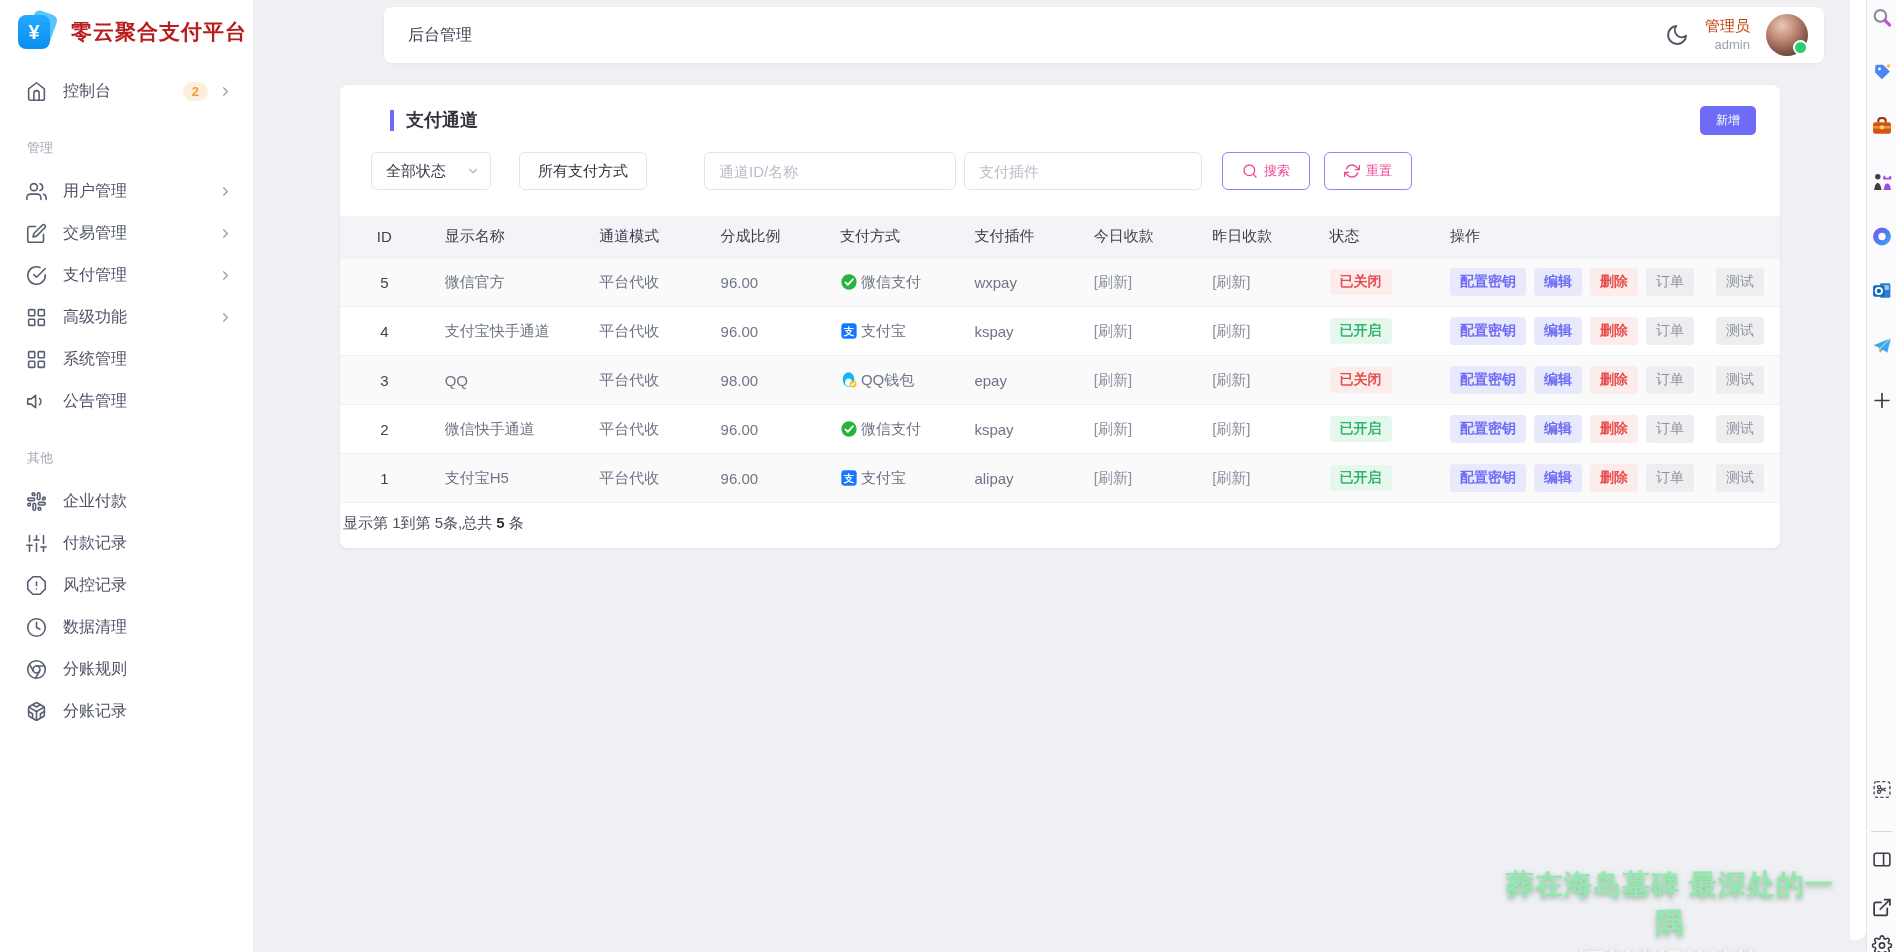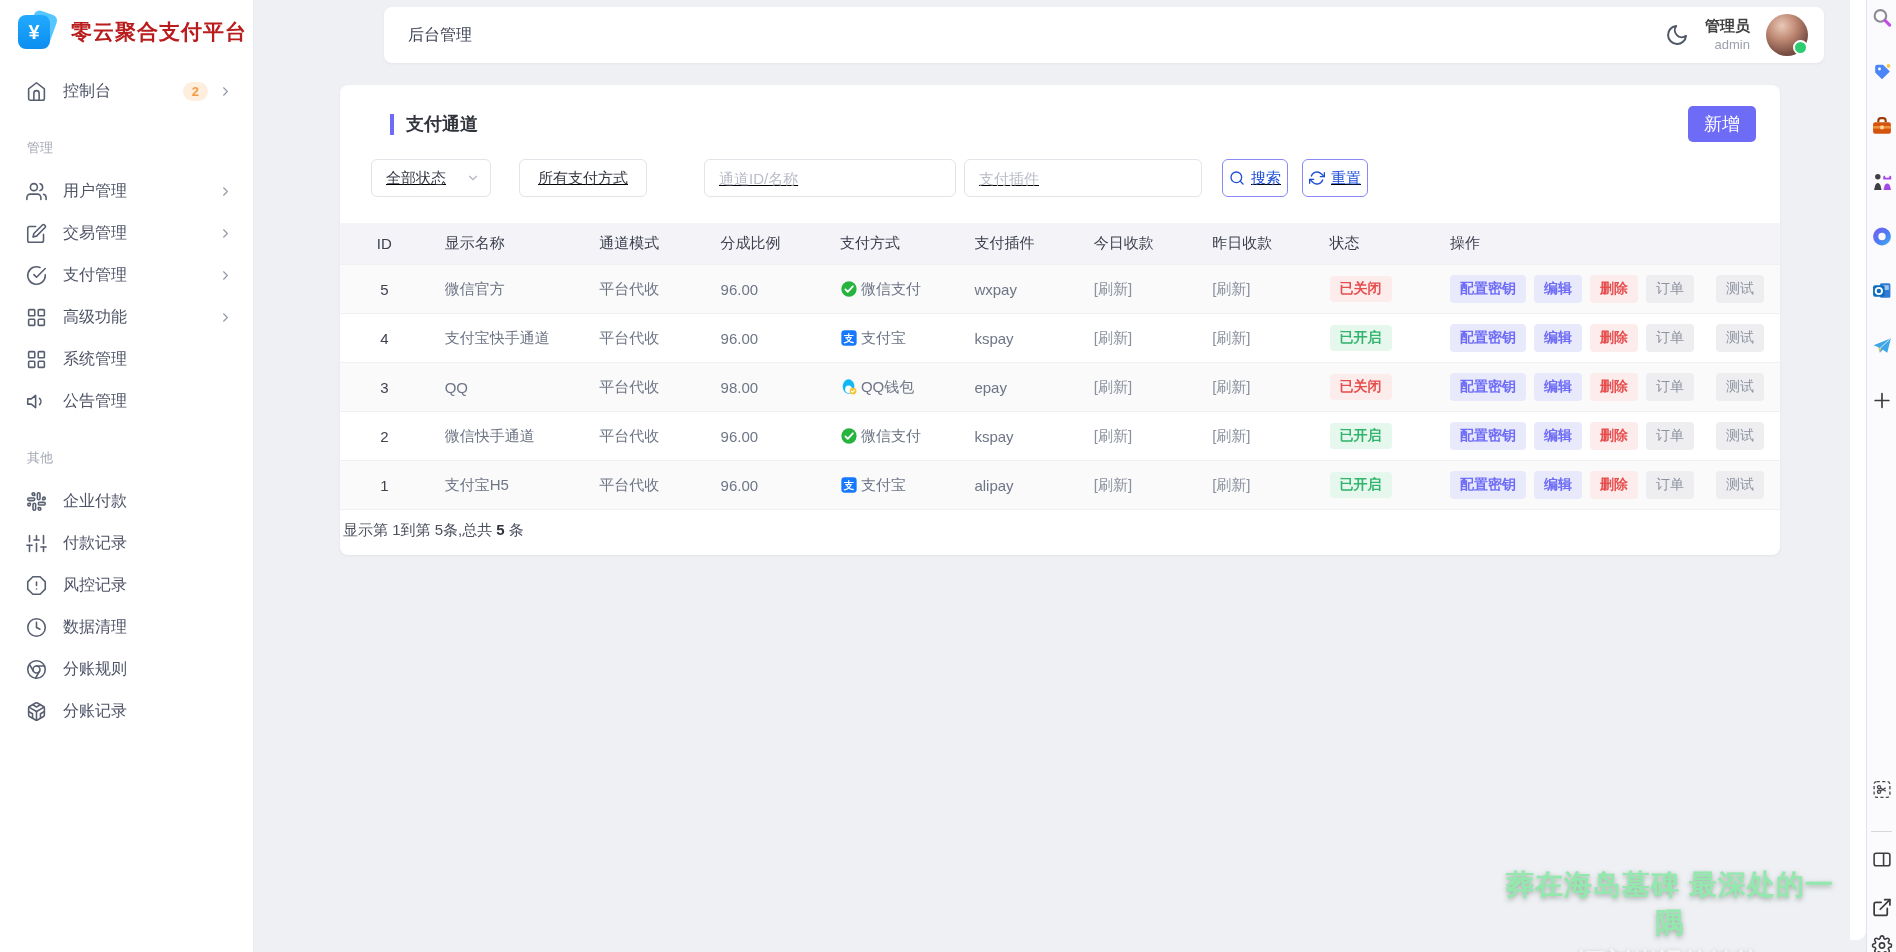"管理员" .user-name { color: #404040 -> #c2410c; font-weight: bold -> normal }
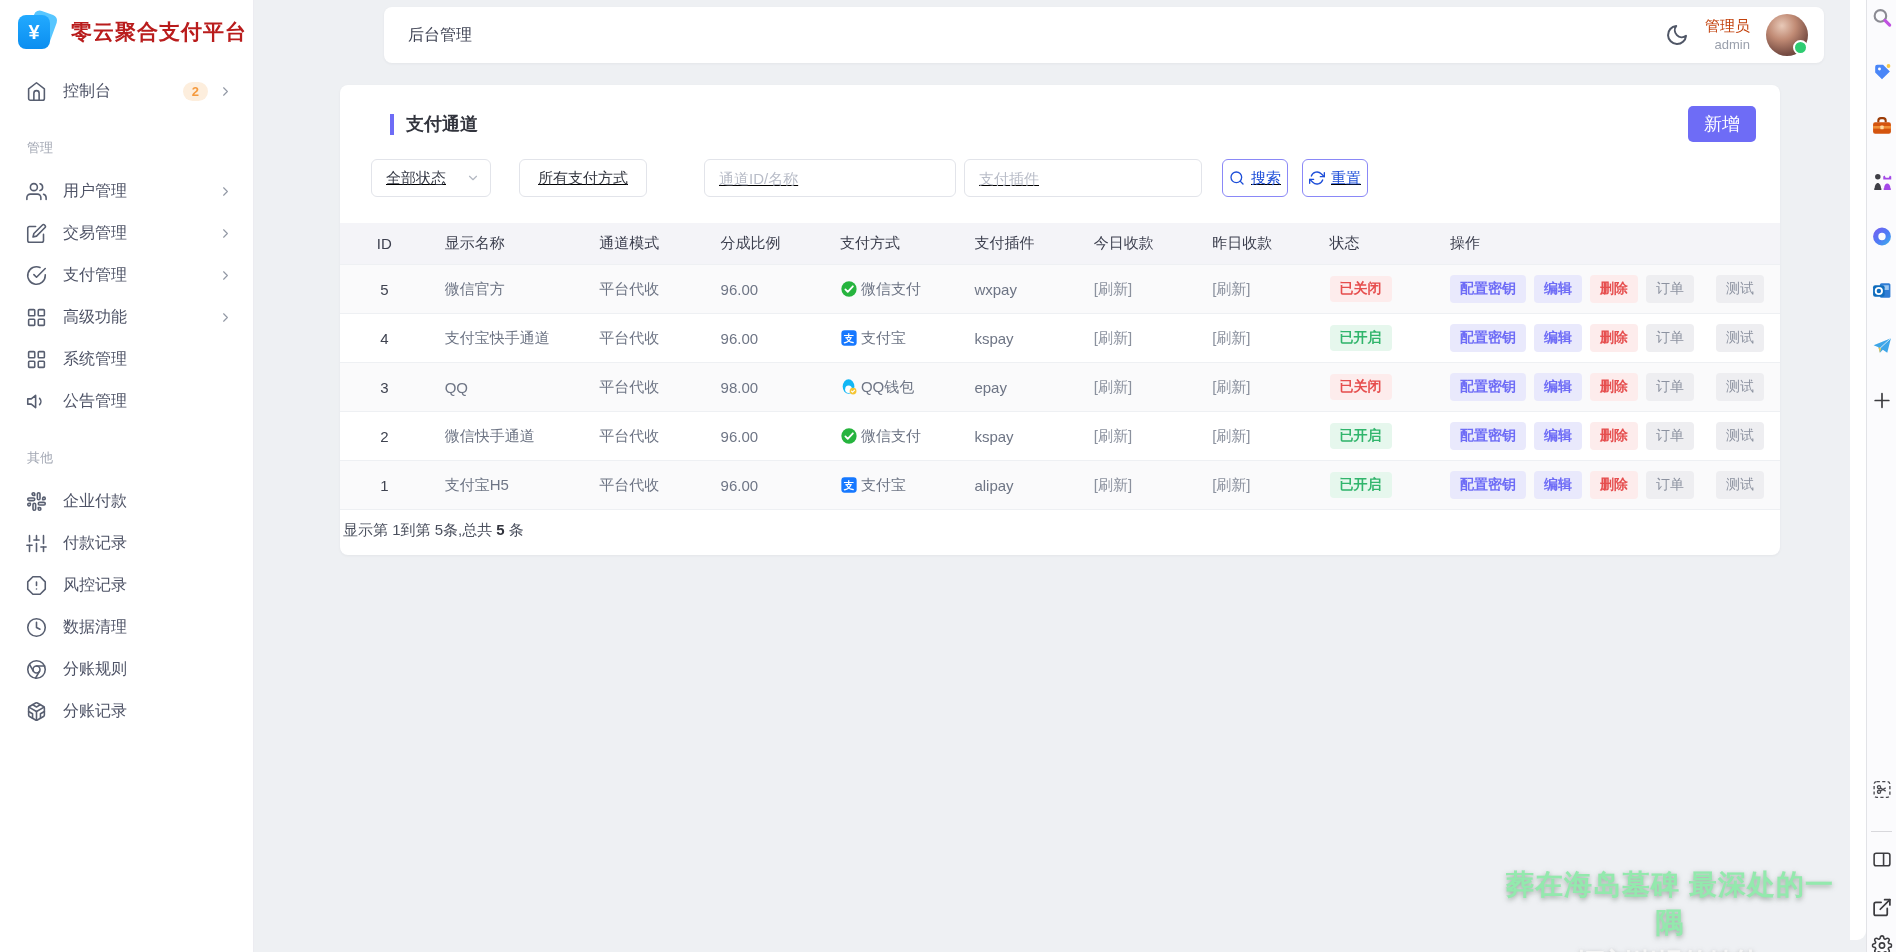"新增" .add-btn { font-size: 18px -> 12px }
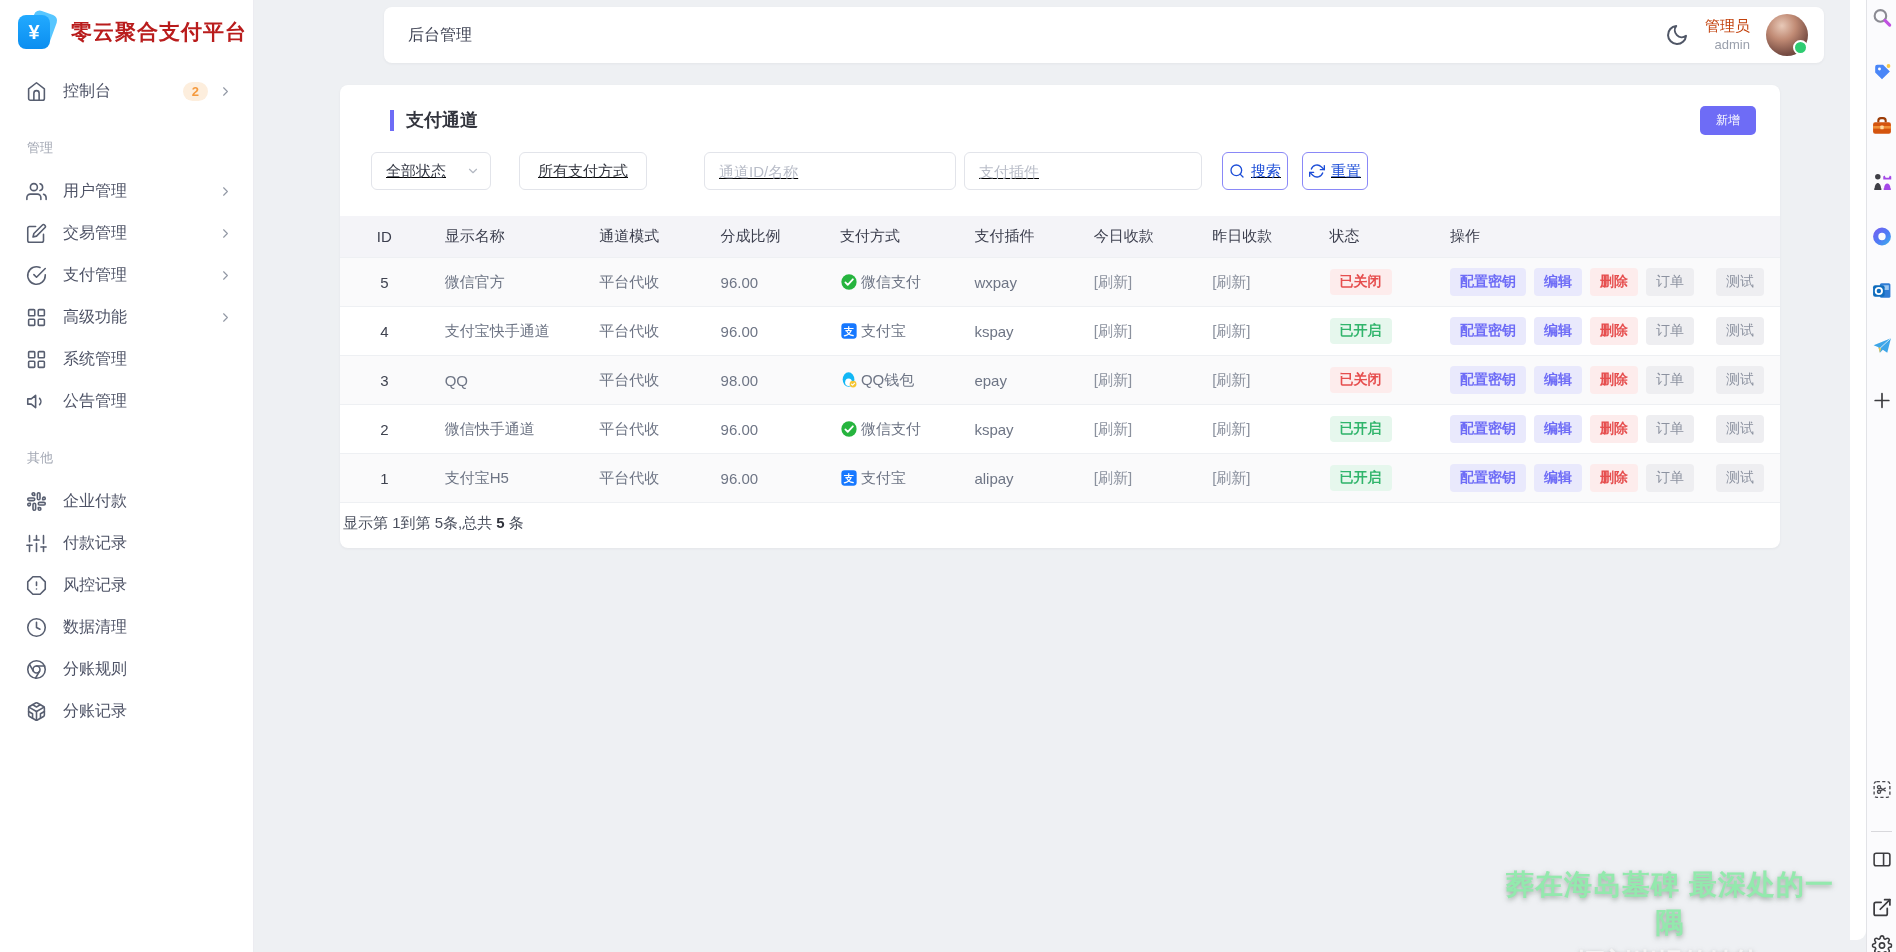"全部状态" .filter-row { text-decoration: underline -> none }
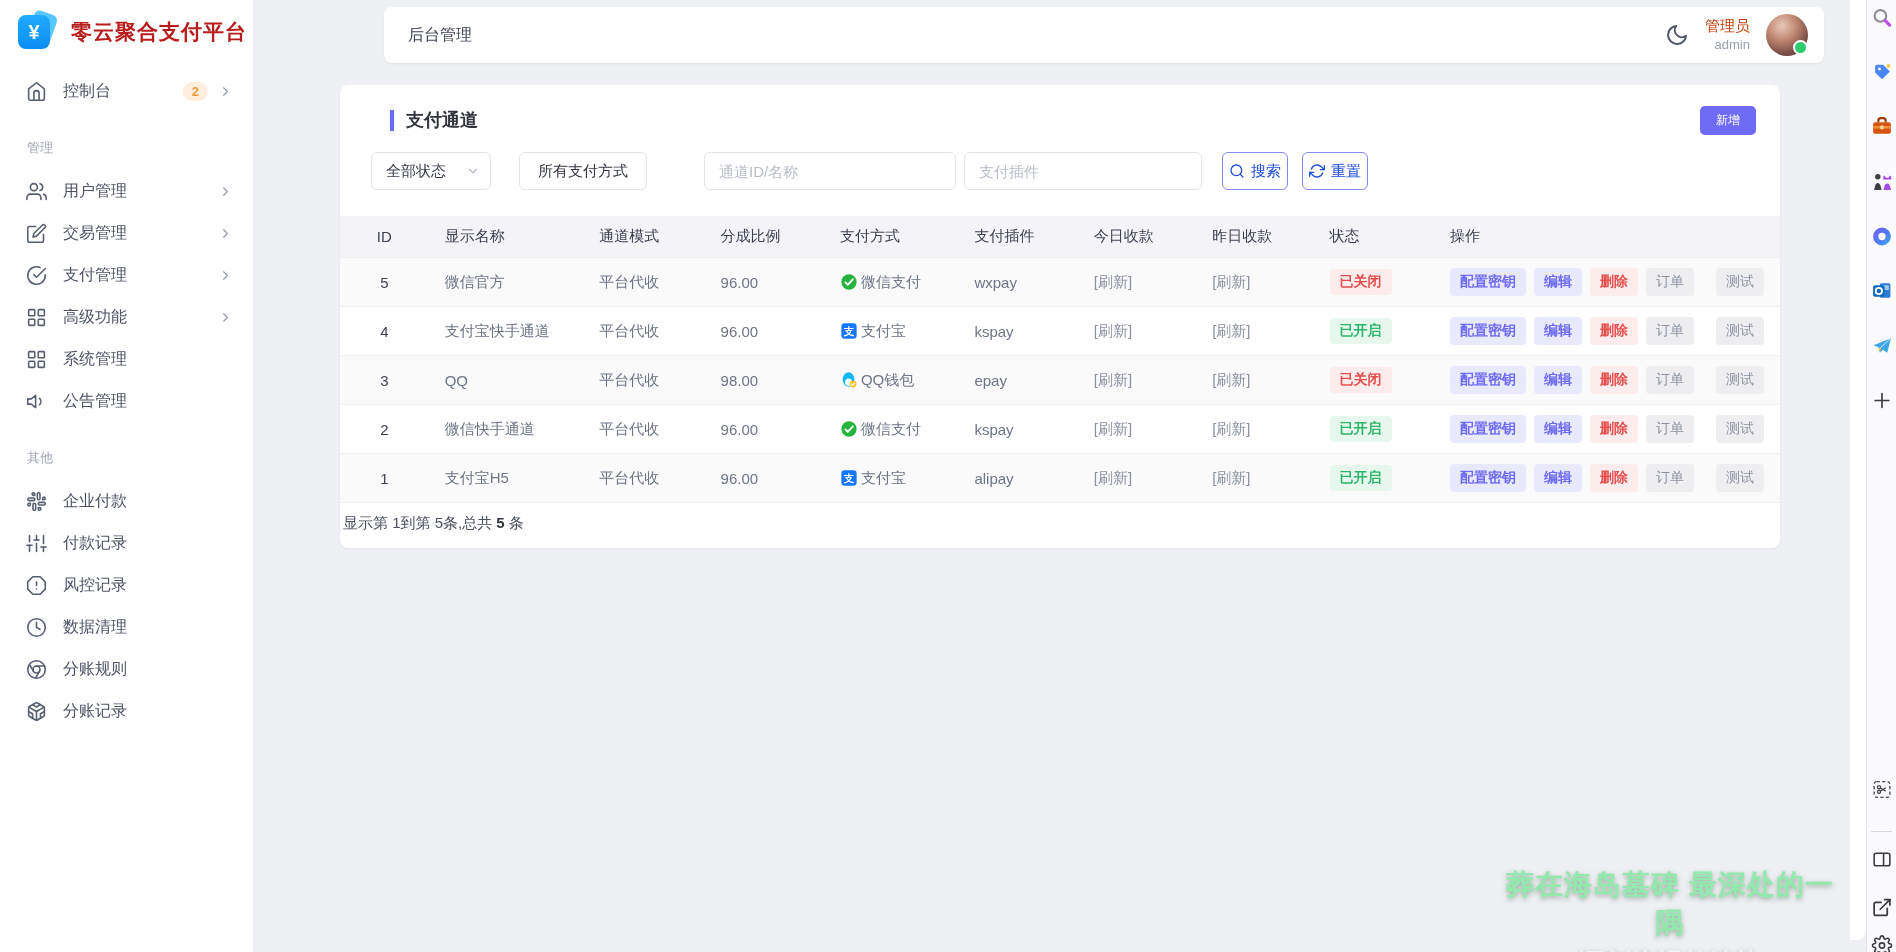"搜索" .btn-outline { color: #1d4ed8 -> #ec4899; font-size: 15px -> 13px; padding: 0 6px -> 0 19px }
